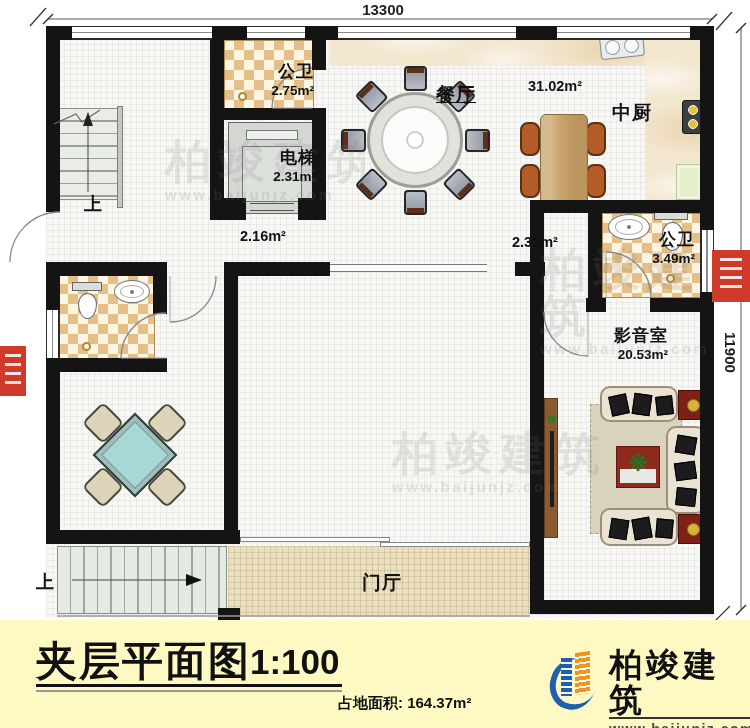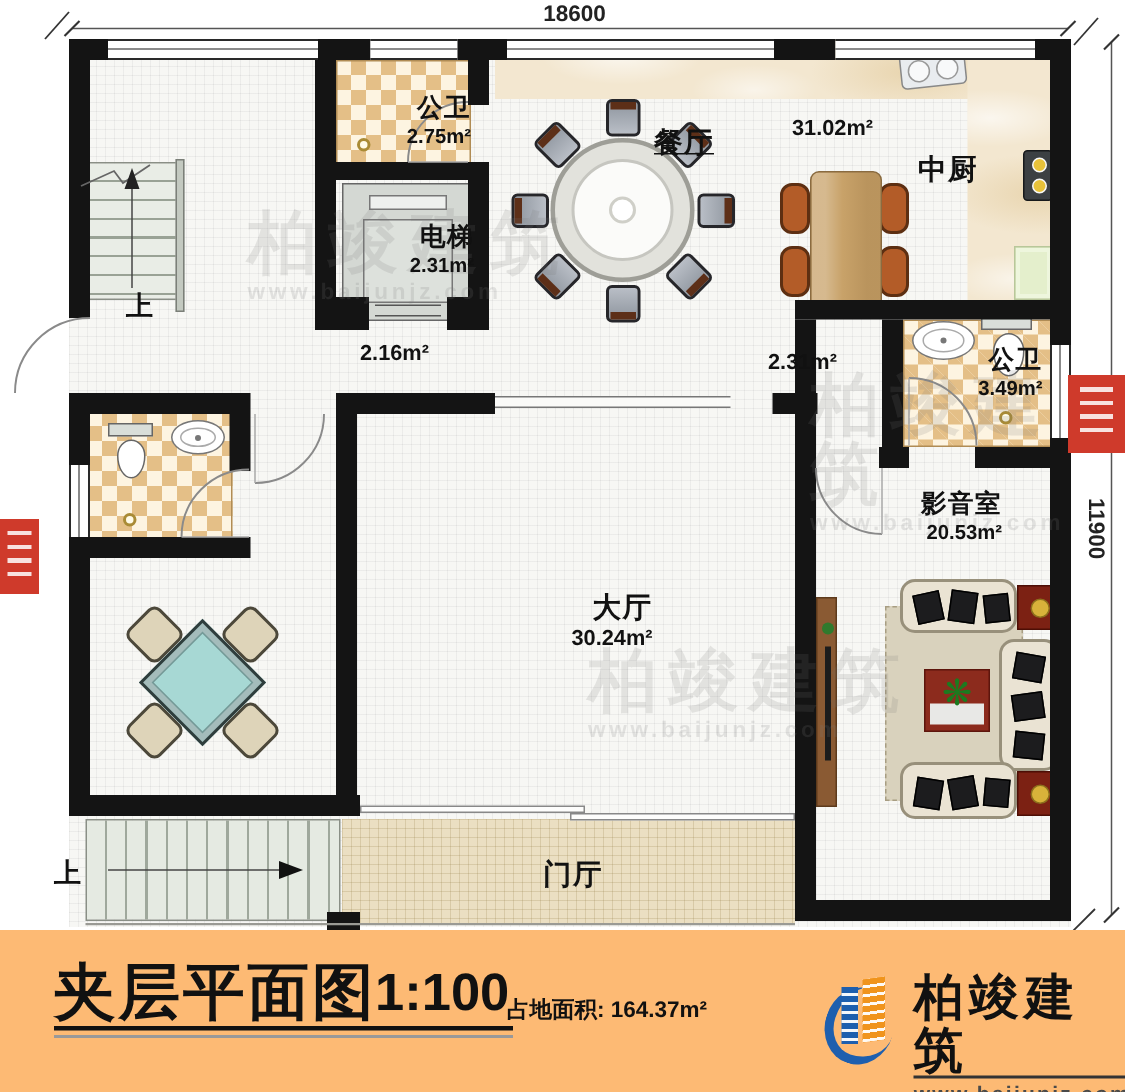"18600" div.dimlbl { text: 18600 -> 13300 }
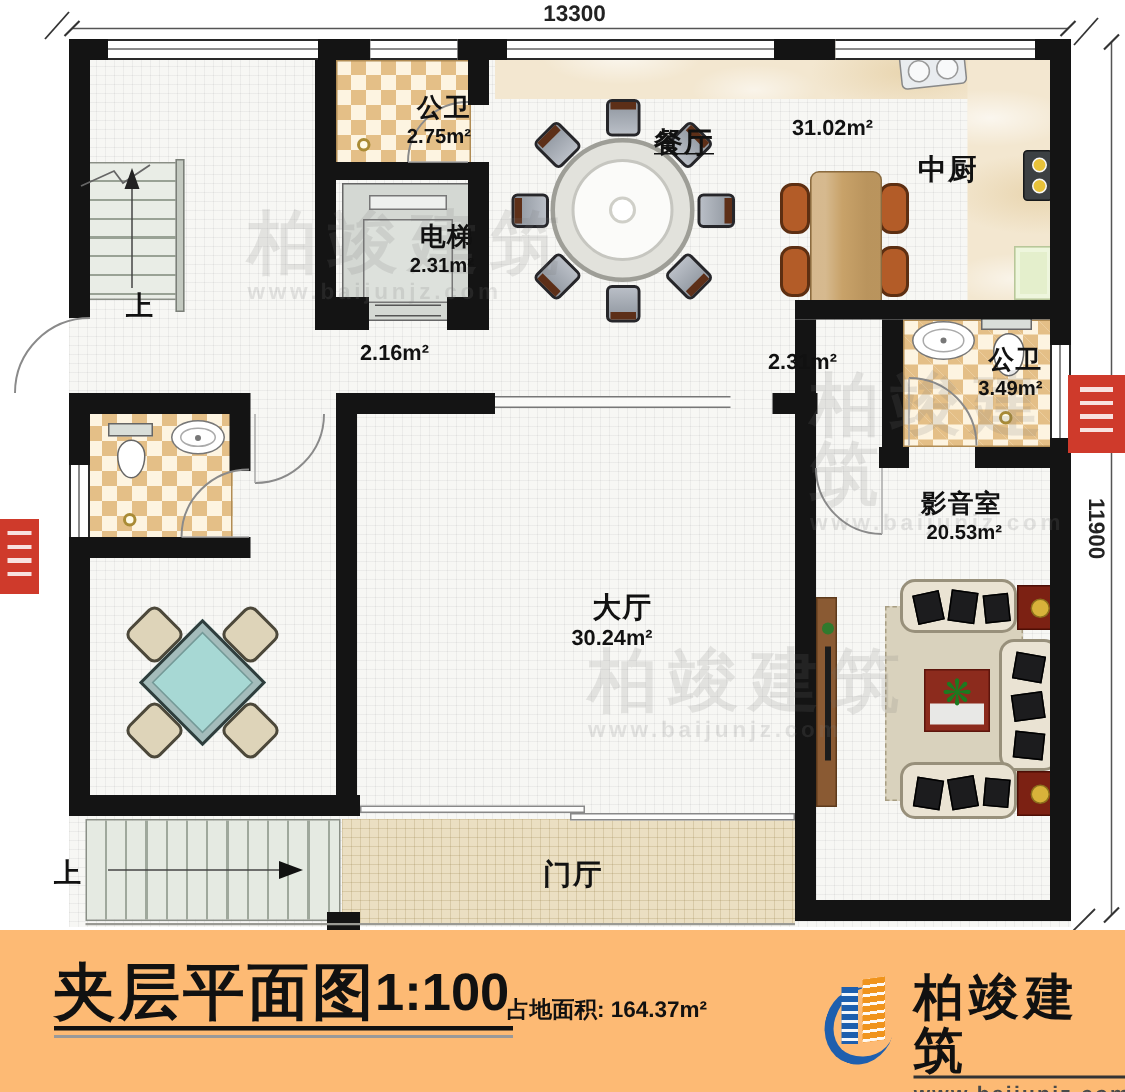"大厅" div.abs { html: <div> <div>大厅</div> <div>30.24m²</div> </div> -> none }
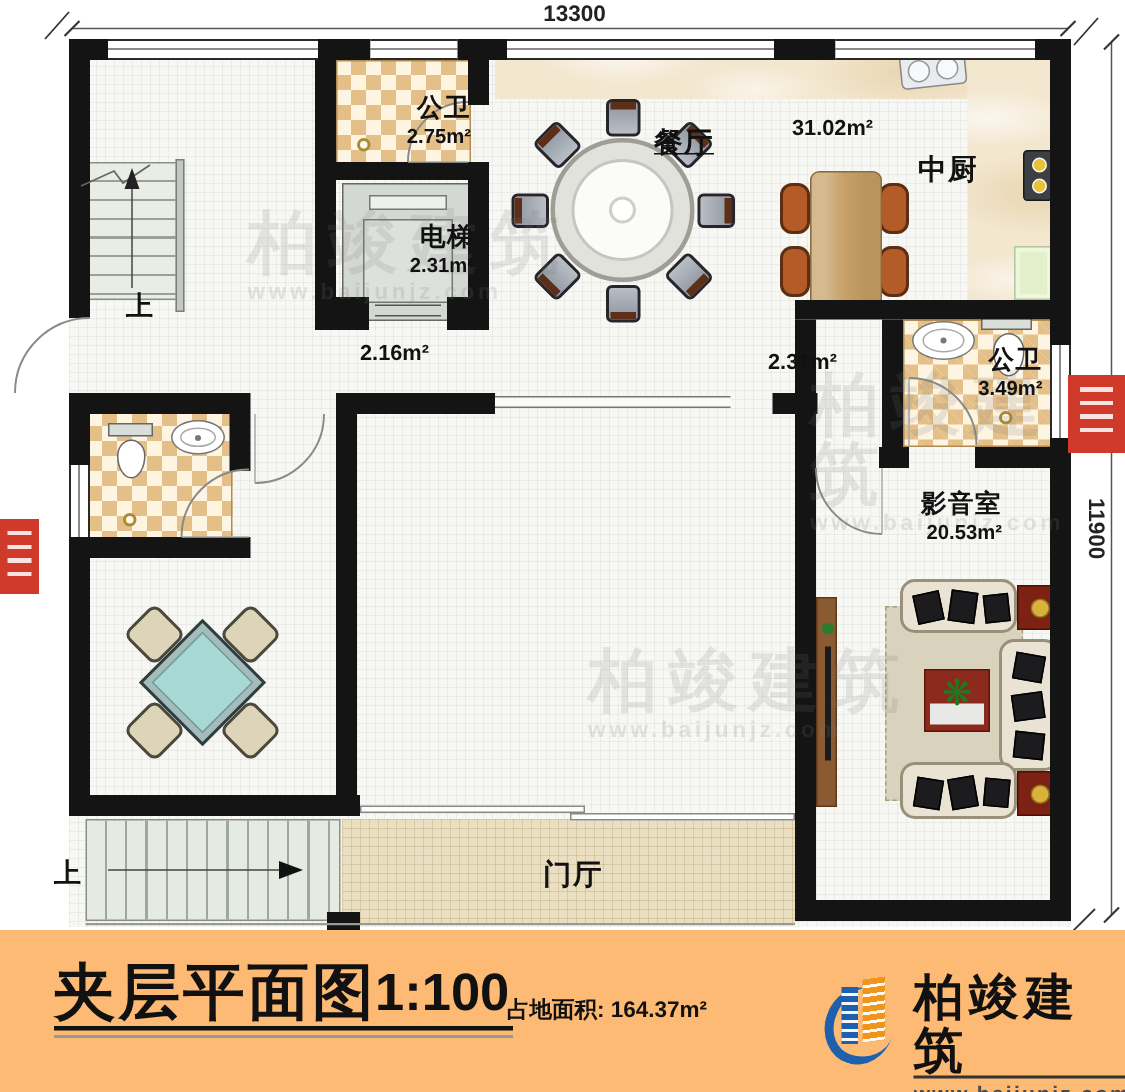"夹层平面图" #titleblock { background: #fdba74 -> #fef9c3 }
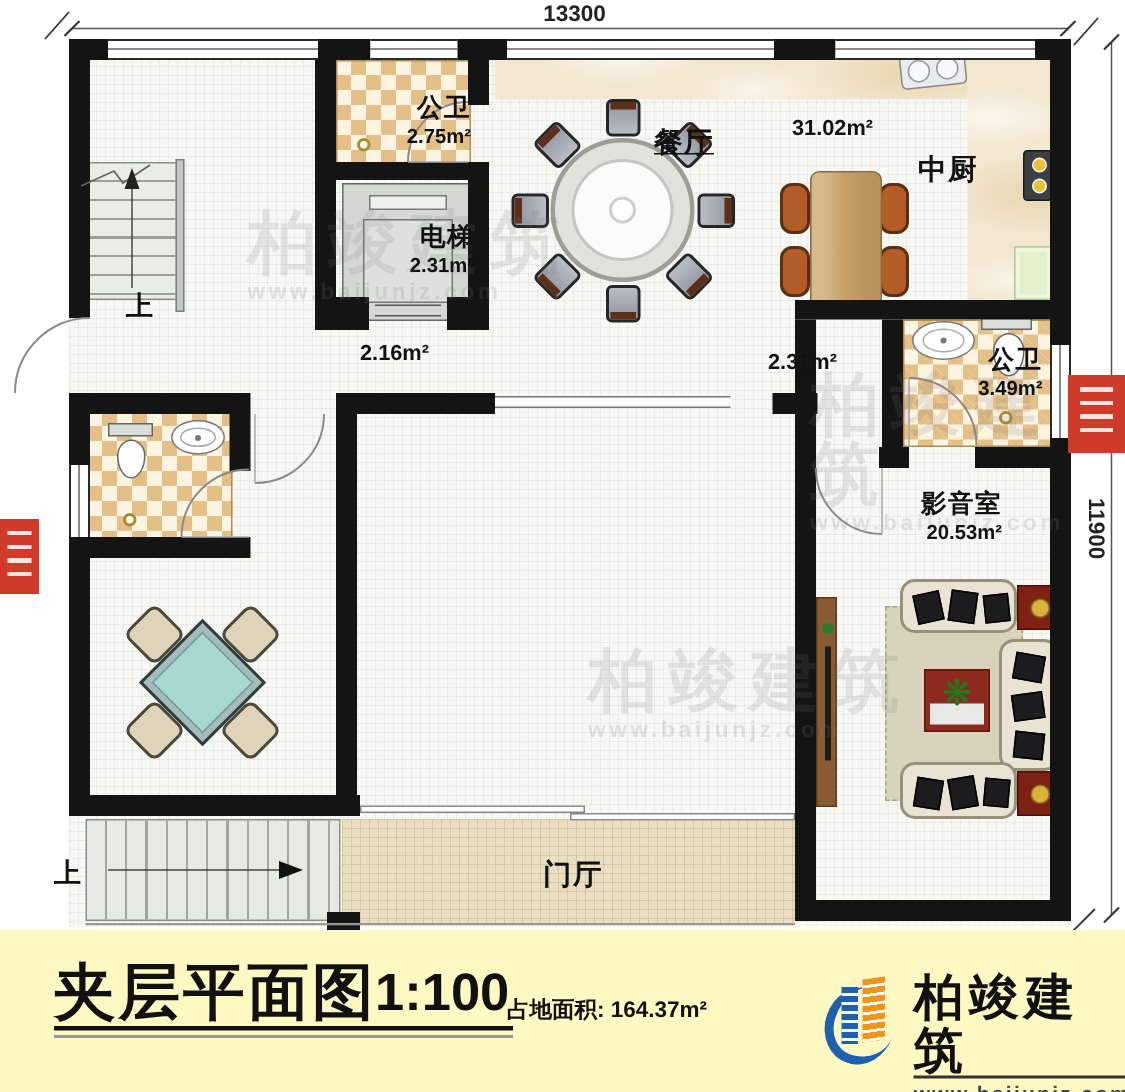"占地面积: 164.37m²" div.tb-r { top: 44px -> 74px }
